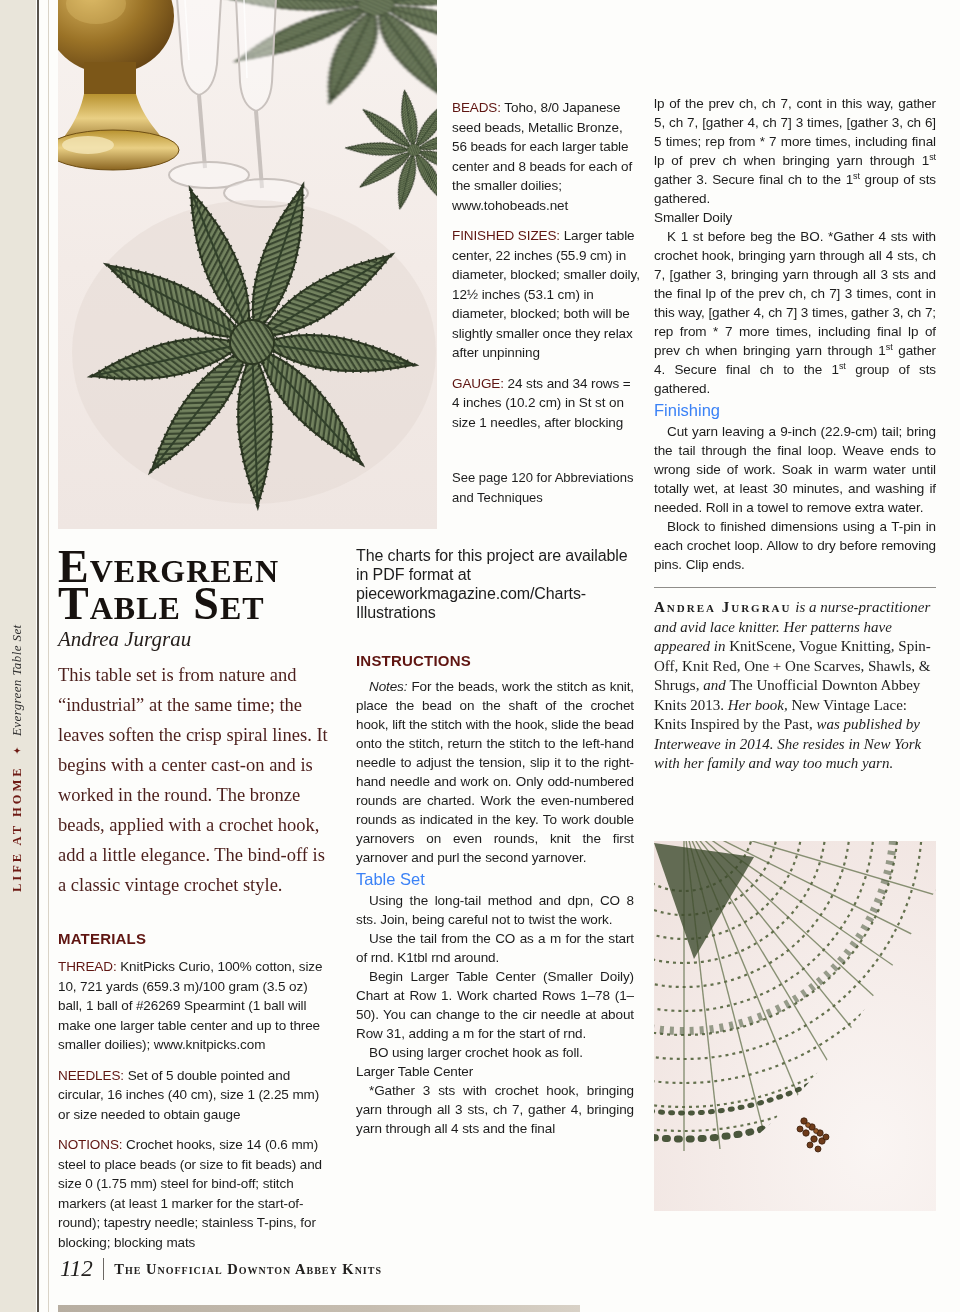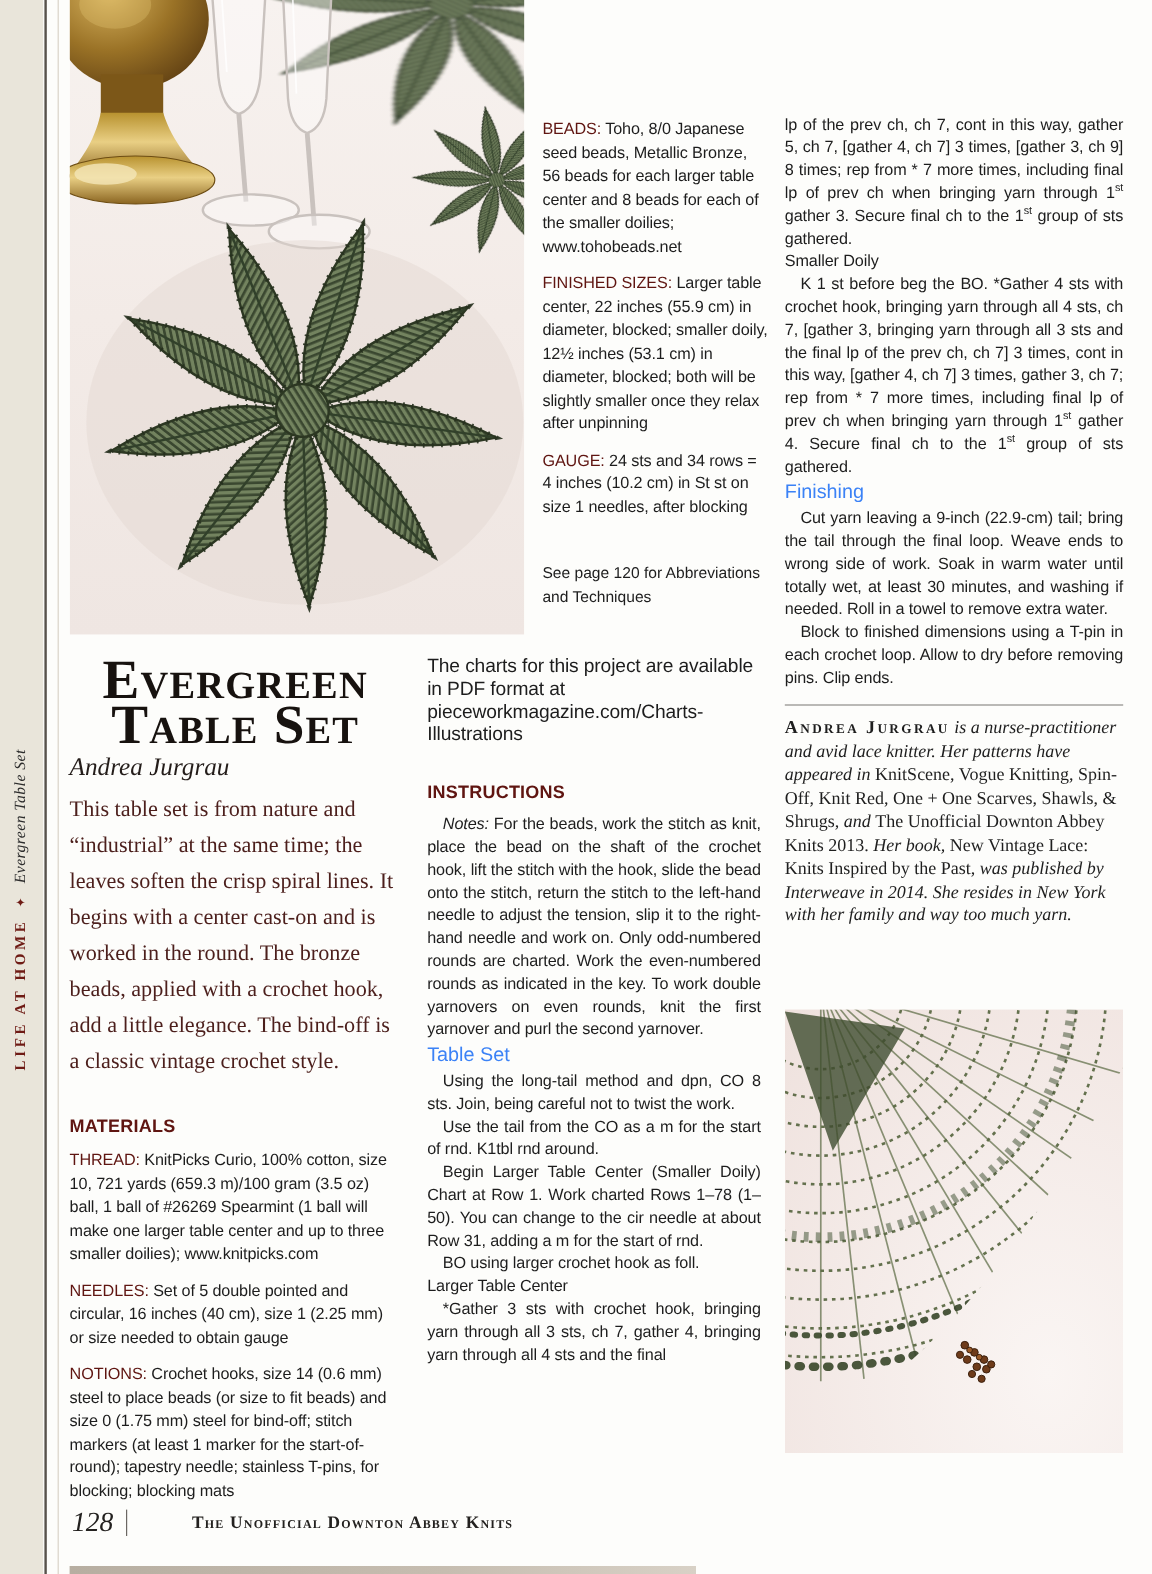"lp of the prev ch," span { text: 9] 8 -> 6] 5 }
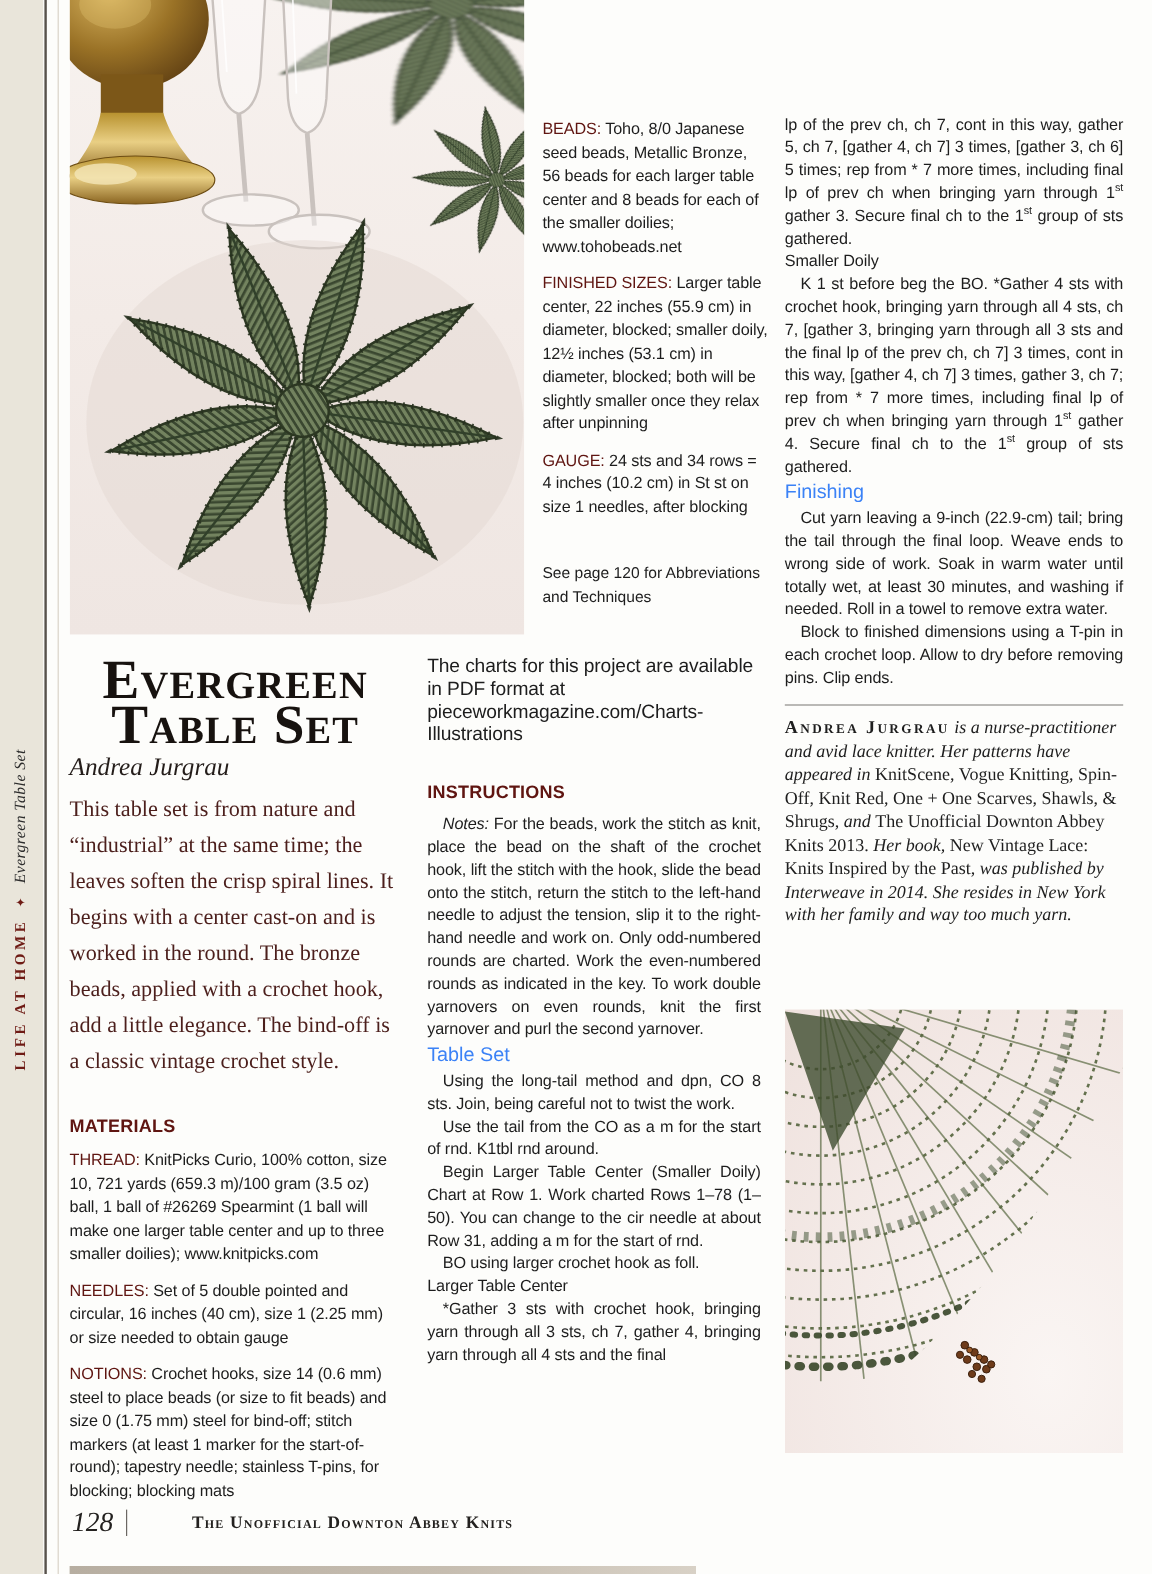"Evergreen" .title { text-align: center -> none }
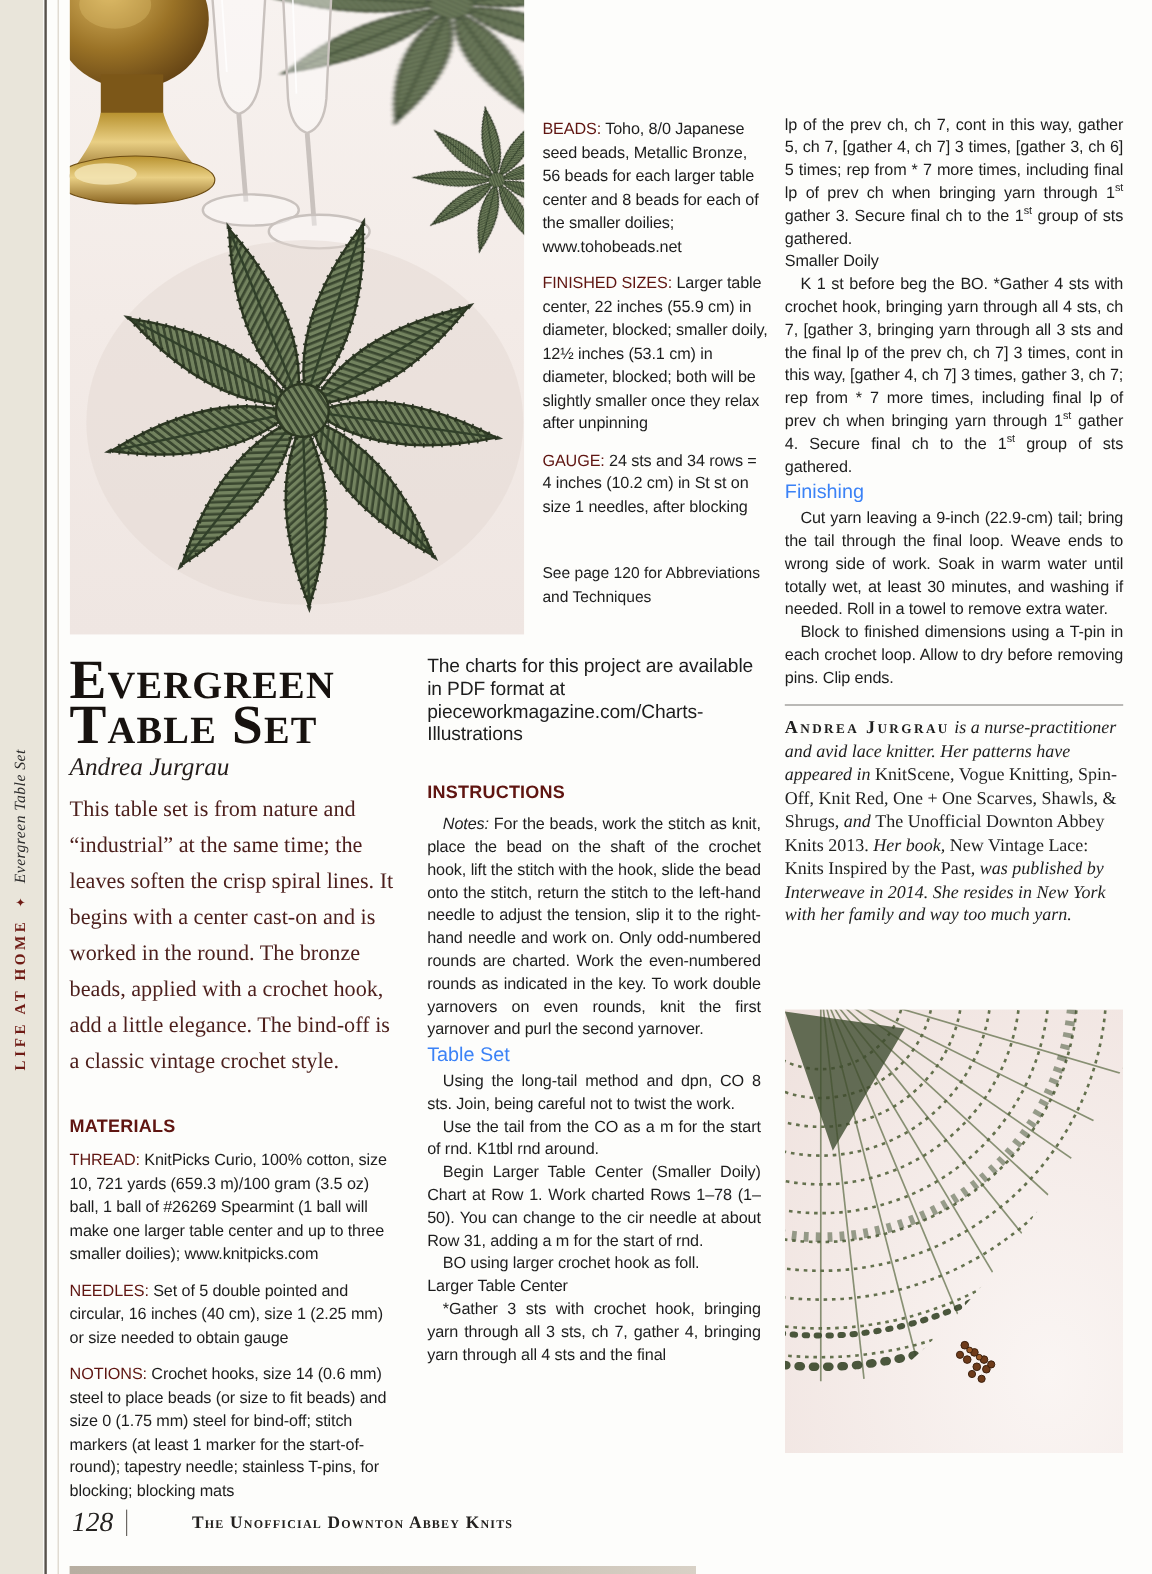"128" span.pnum { text: 128 -> 112 }
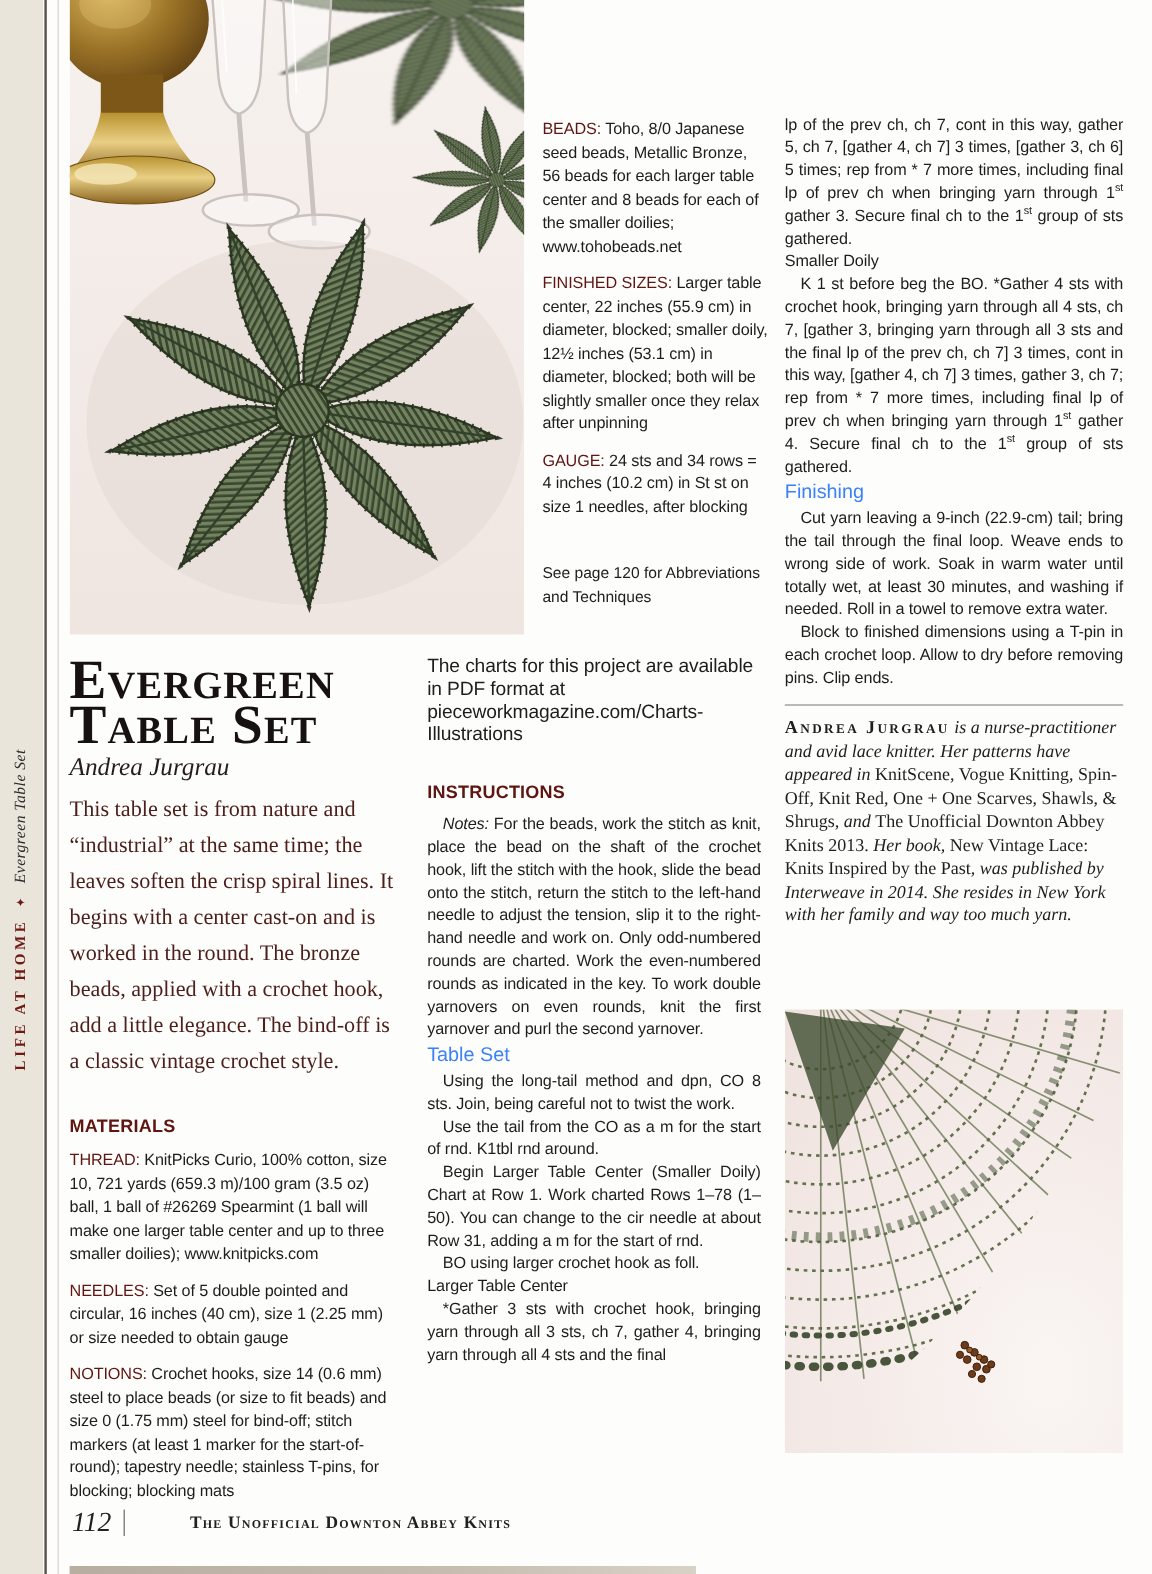"The Unofficial Downton Abbey Knits" .btitle { margin-left: 44px -> none }
